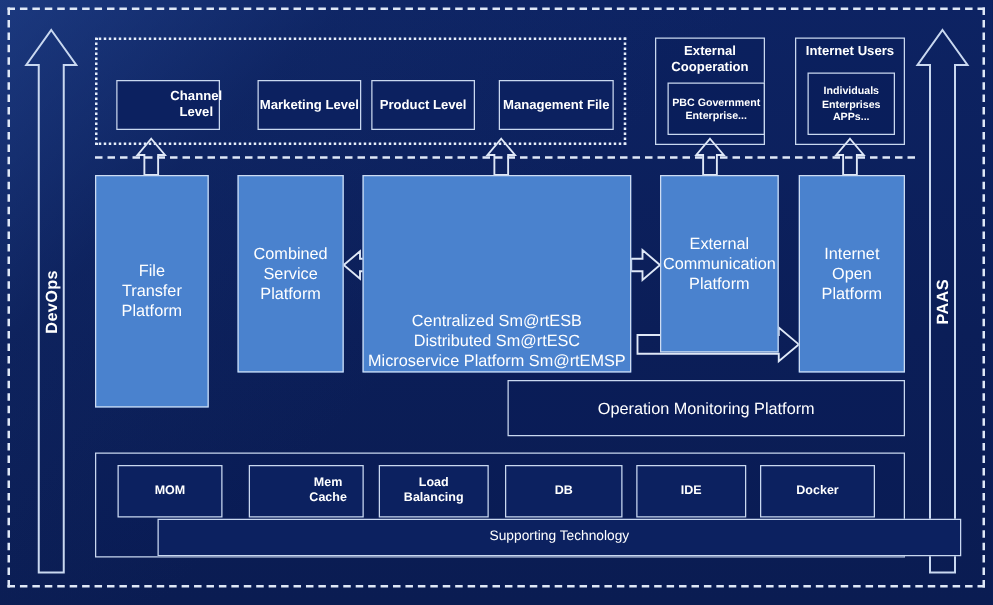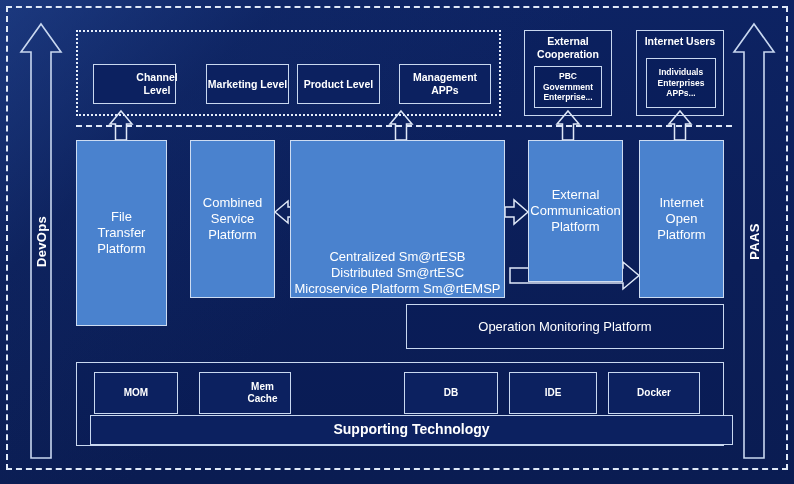"Management APPs" span { text: APPs -> File }
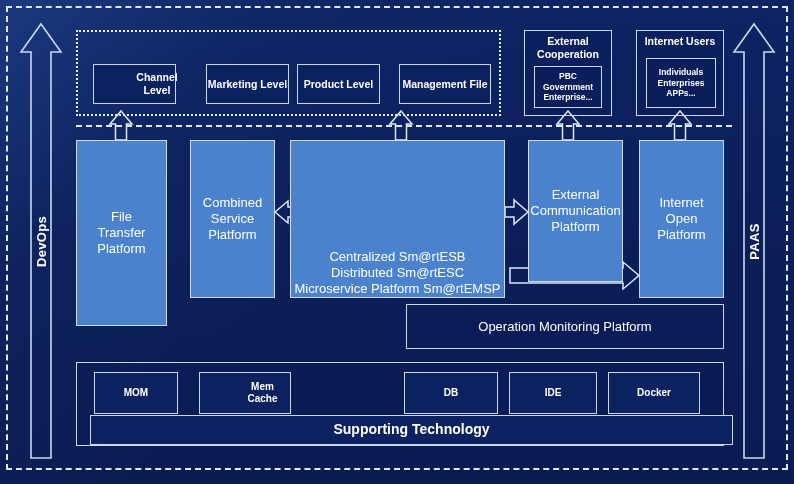"PBC Government" div.box { width: 68px -> 78px }
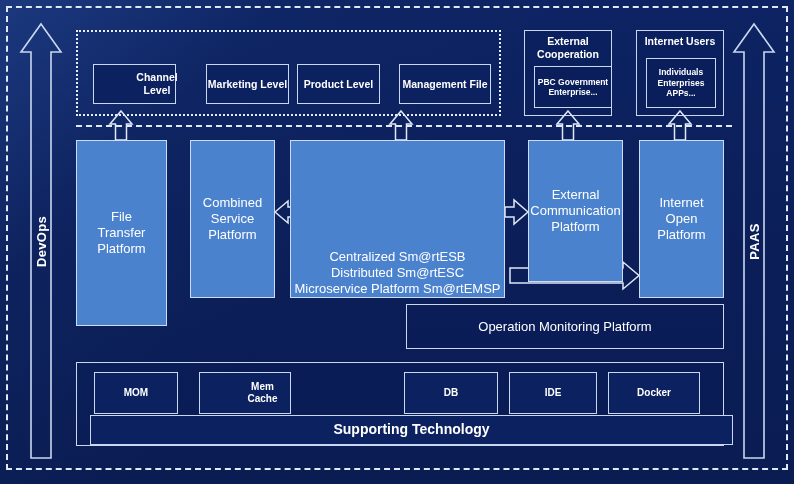"Load" div.box { html: none -> <div> <span>Load Balancing</span> </div> }
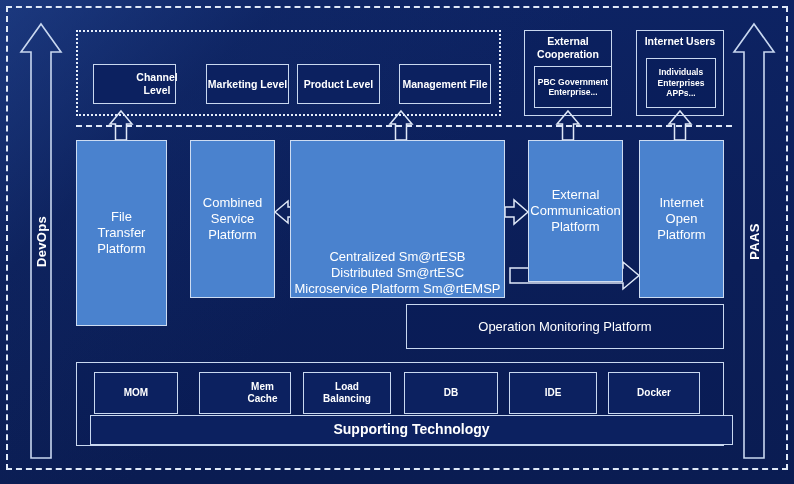"Supporting Technology" .support-bar { font-size: 14px -> 11px; font-weight: bold -> normal; margin-left: none -> 36px }
